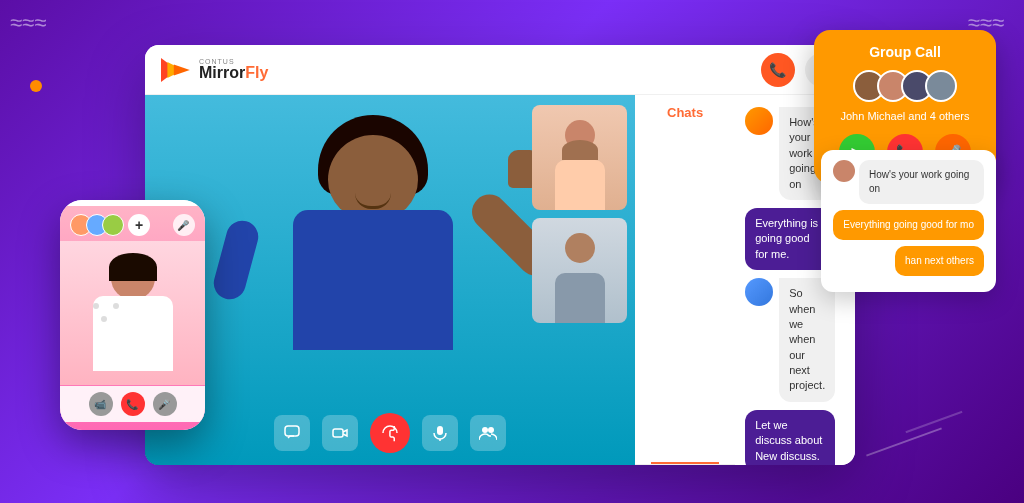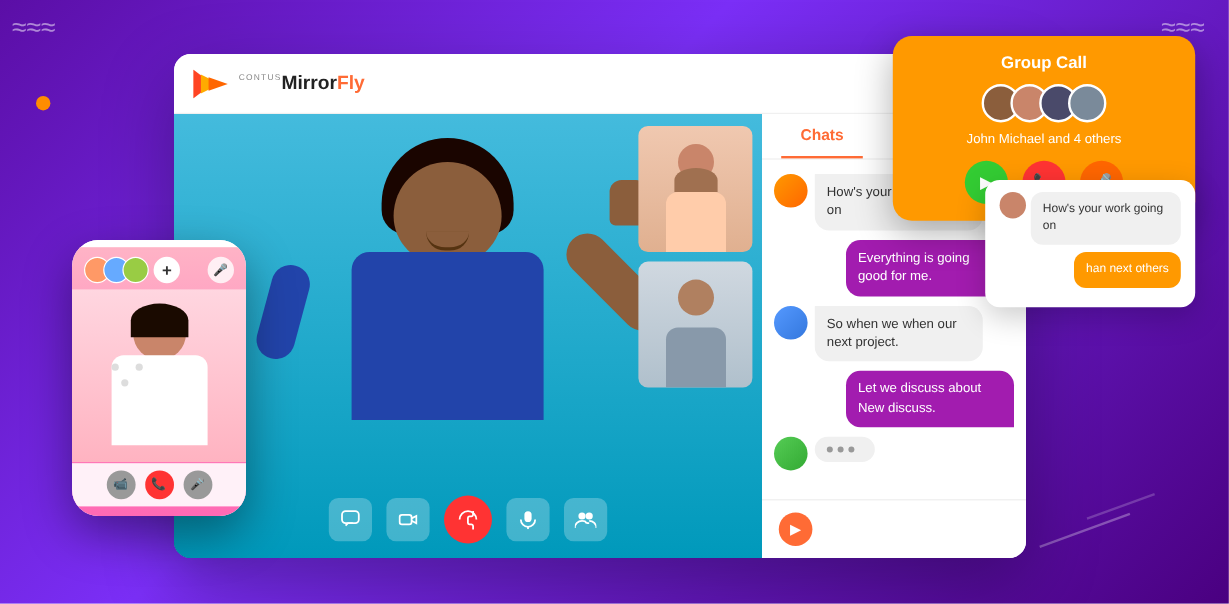"Group Call" .group-call-card { width: 252px -> 182px }
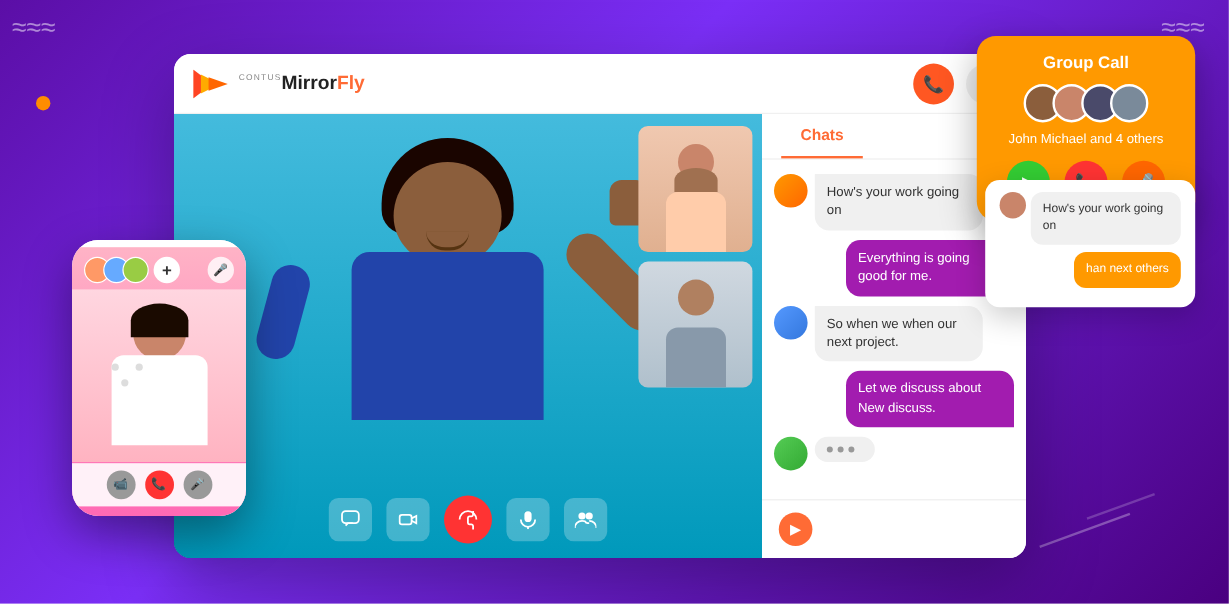"MirrorFly" .logo-text { flex-direction: none -> column }
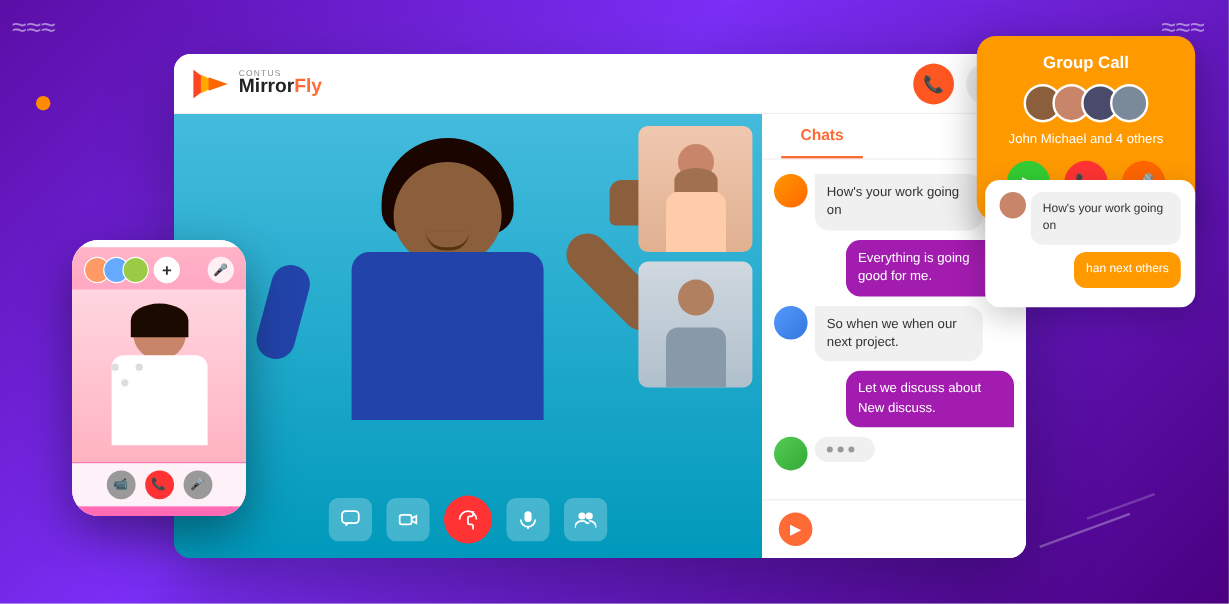"Chats" .chat-panel { flex-direction: column -> row }
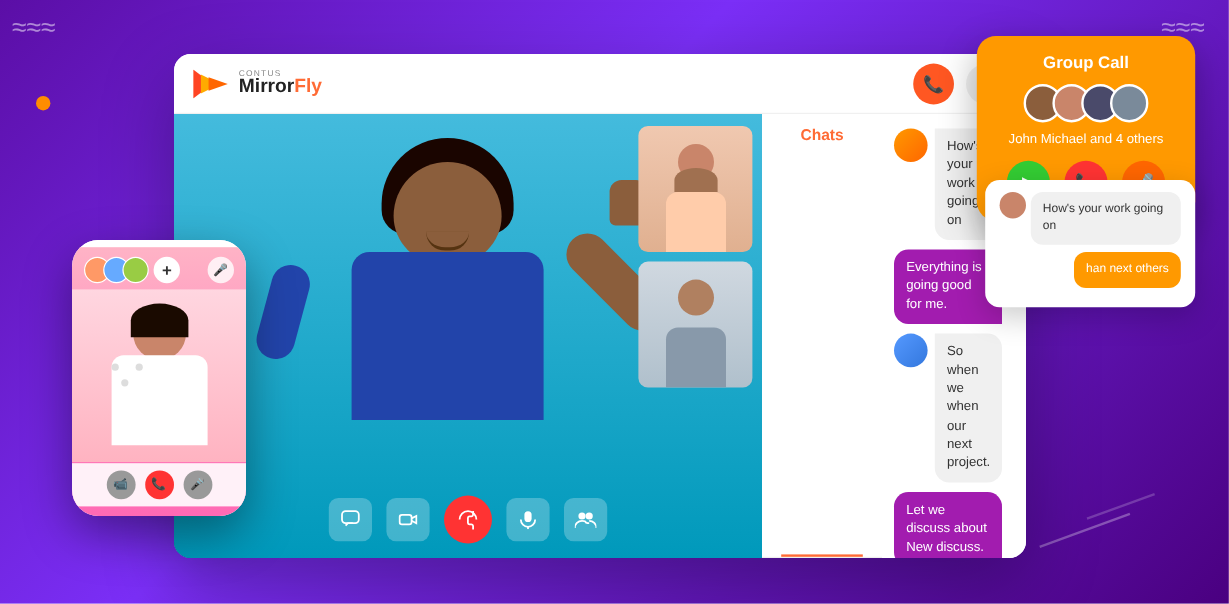"Everything is going good for" .msg-bubble-orange { background: #a21caf -> #4c1d95 }
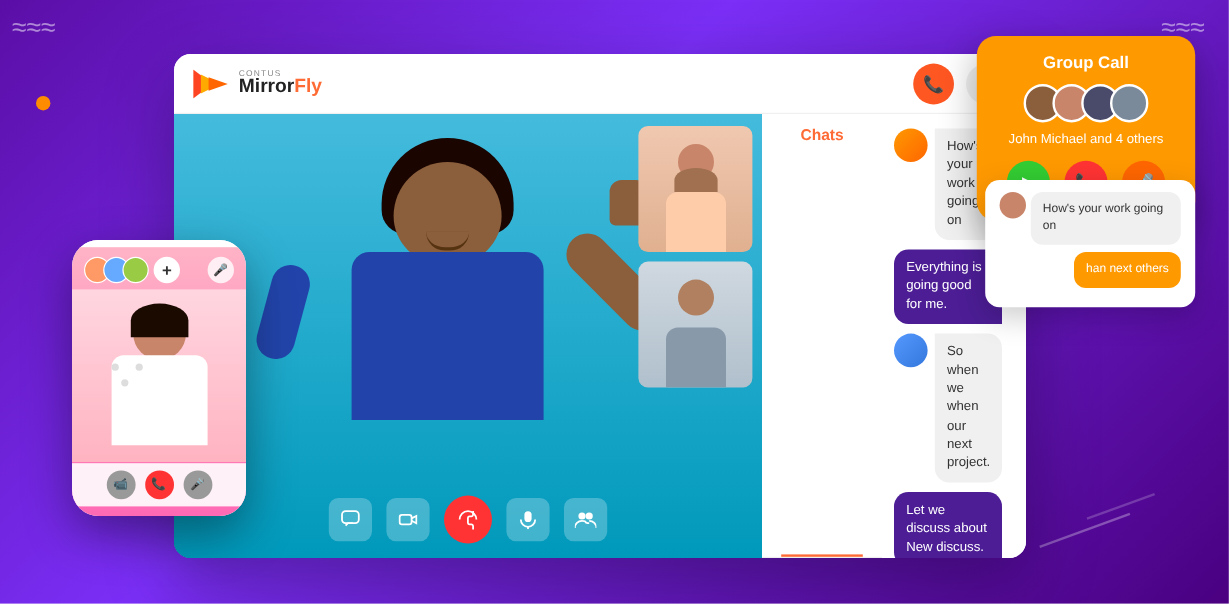"Everything going good for mo" div.cbc-row { html: none -> <div> <div>Everything going good for mo</div> </div> }
